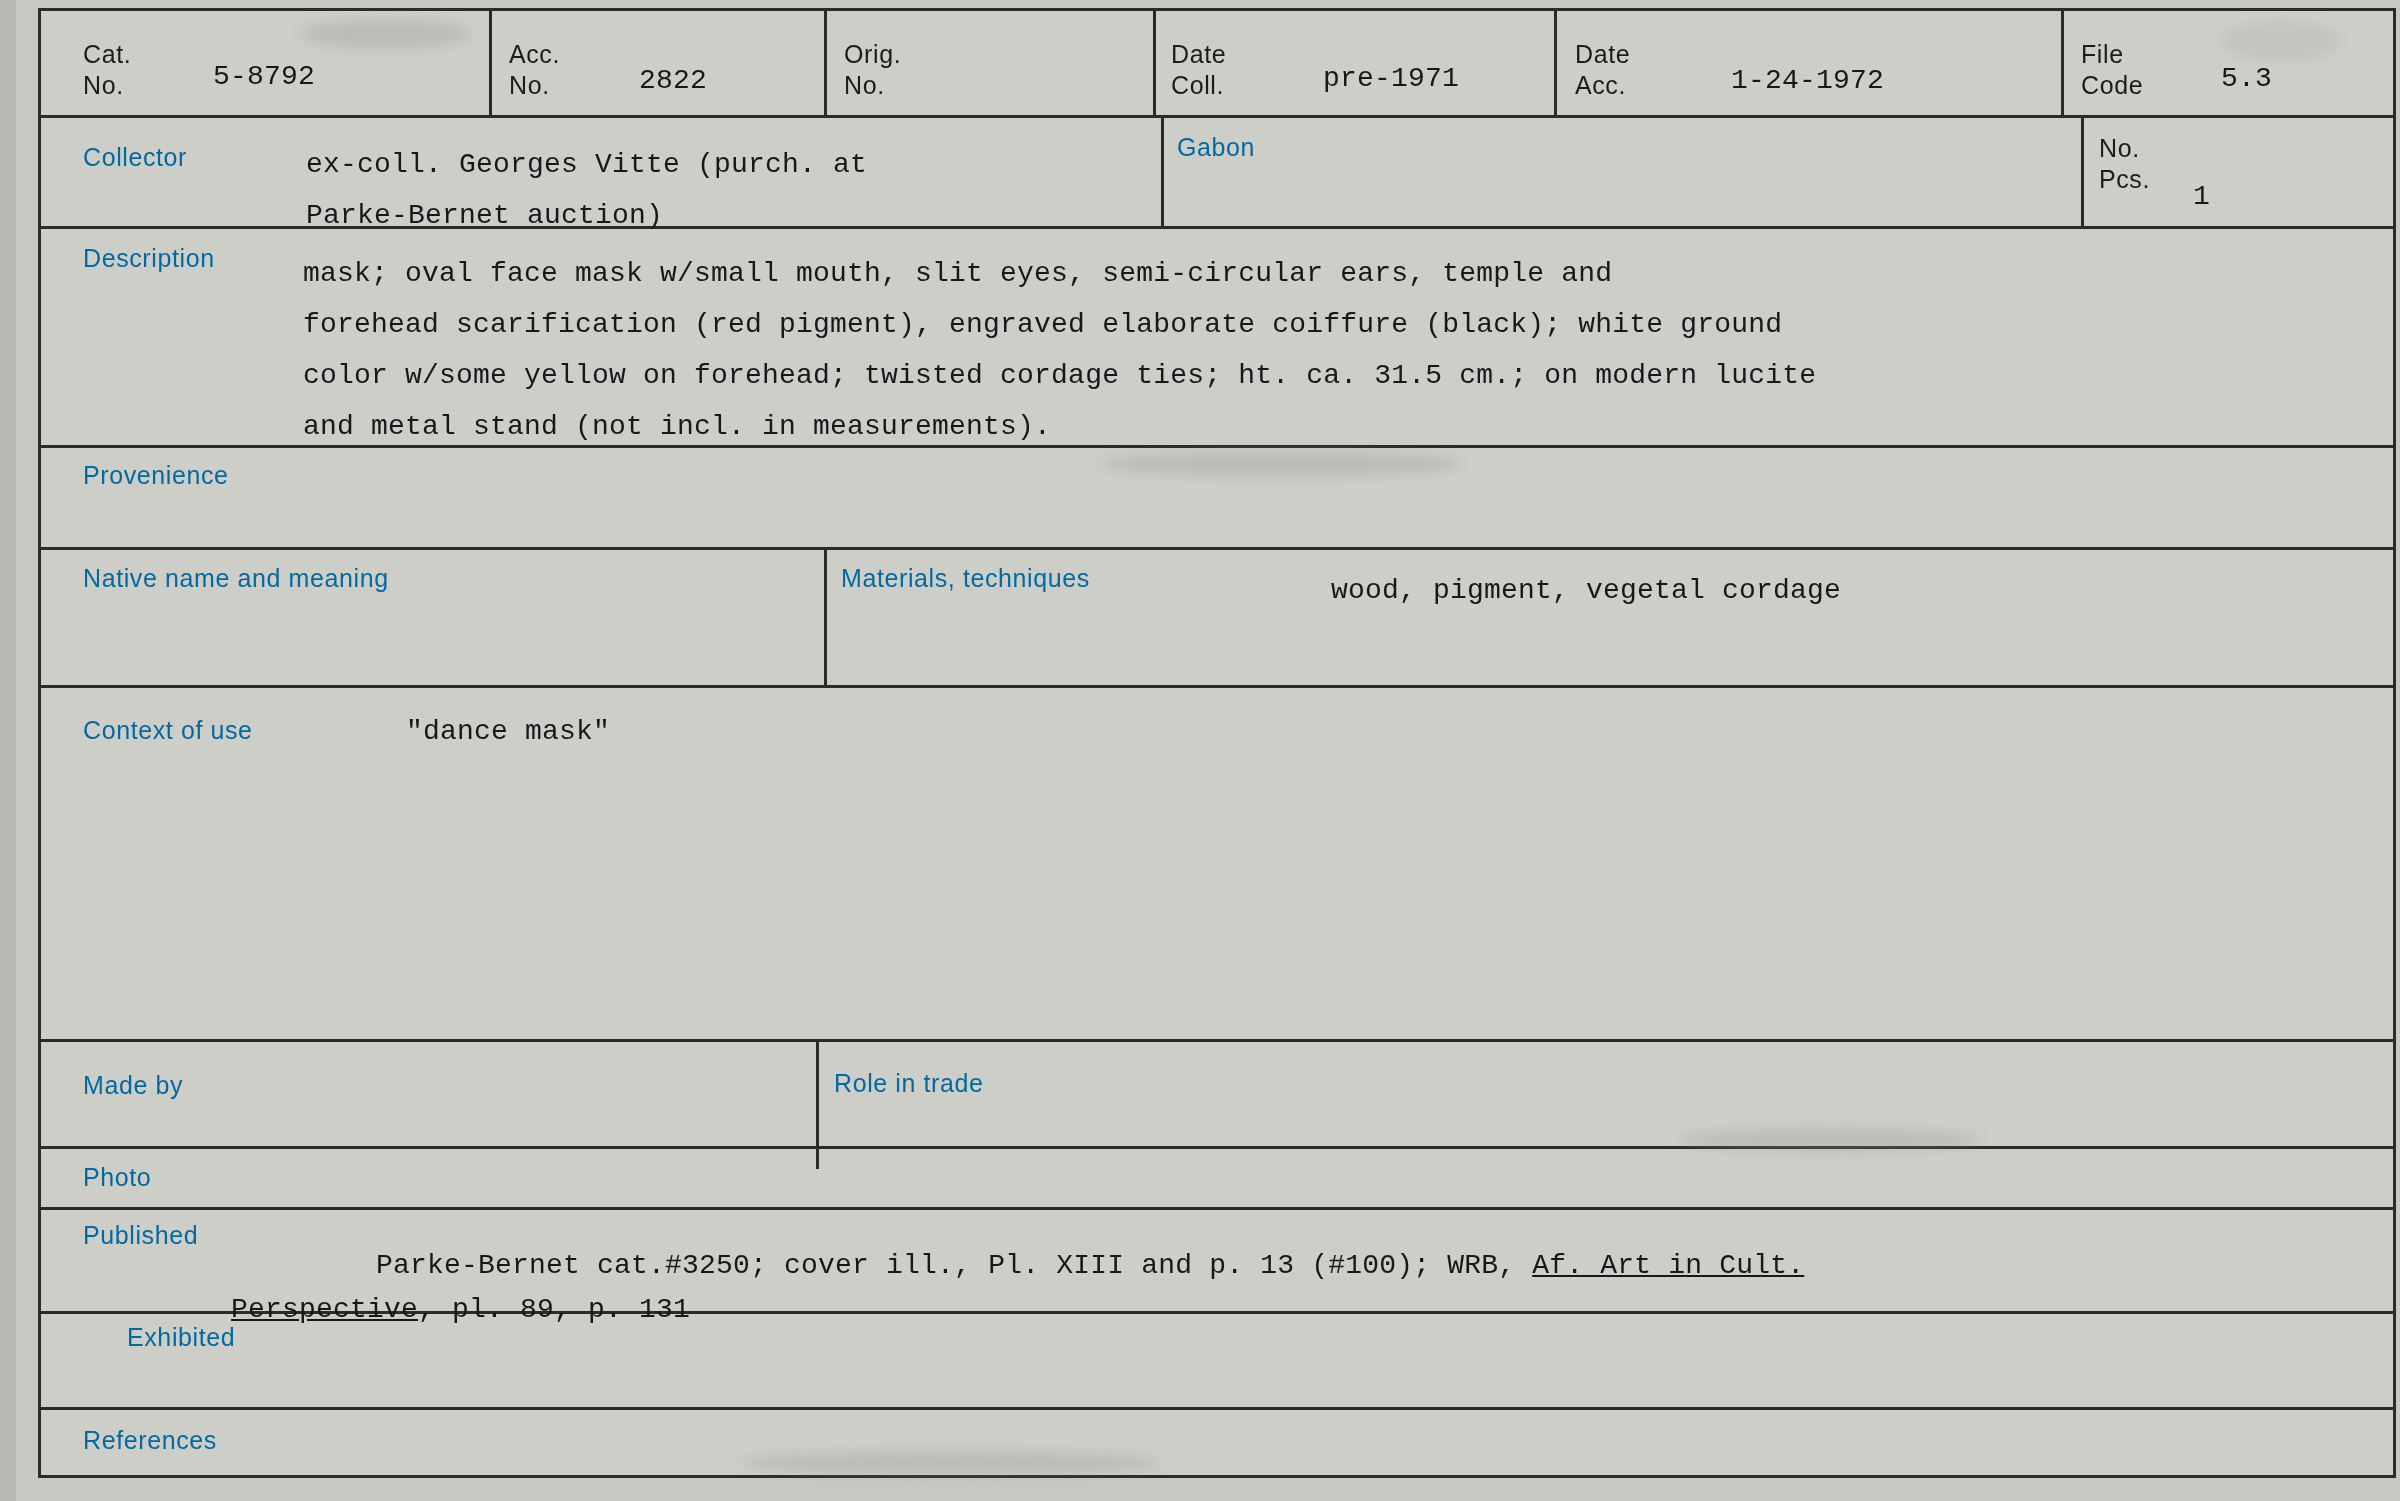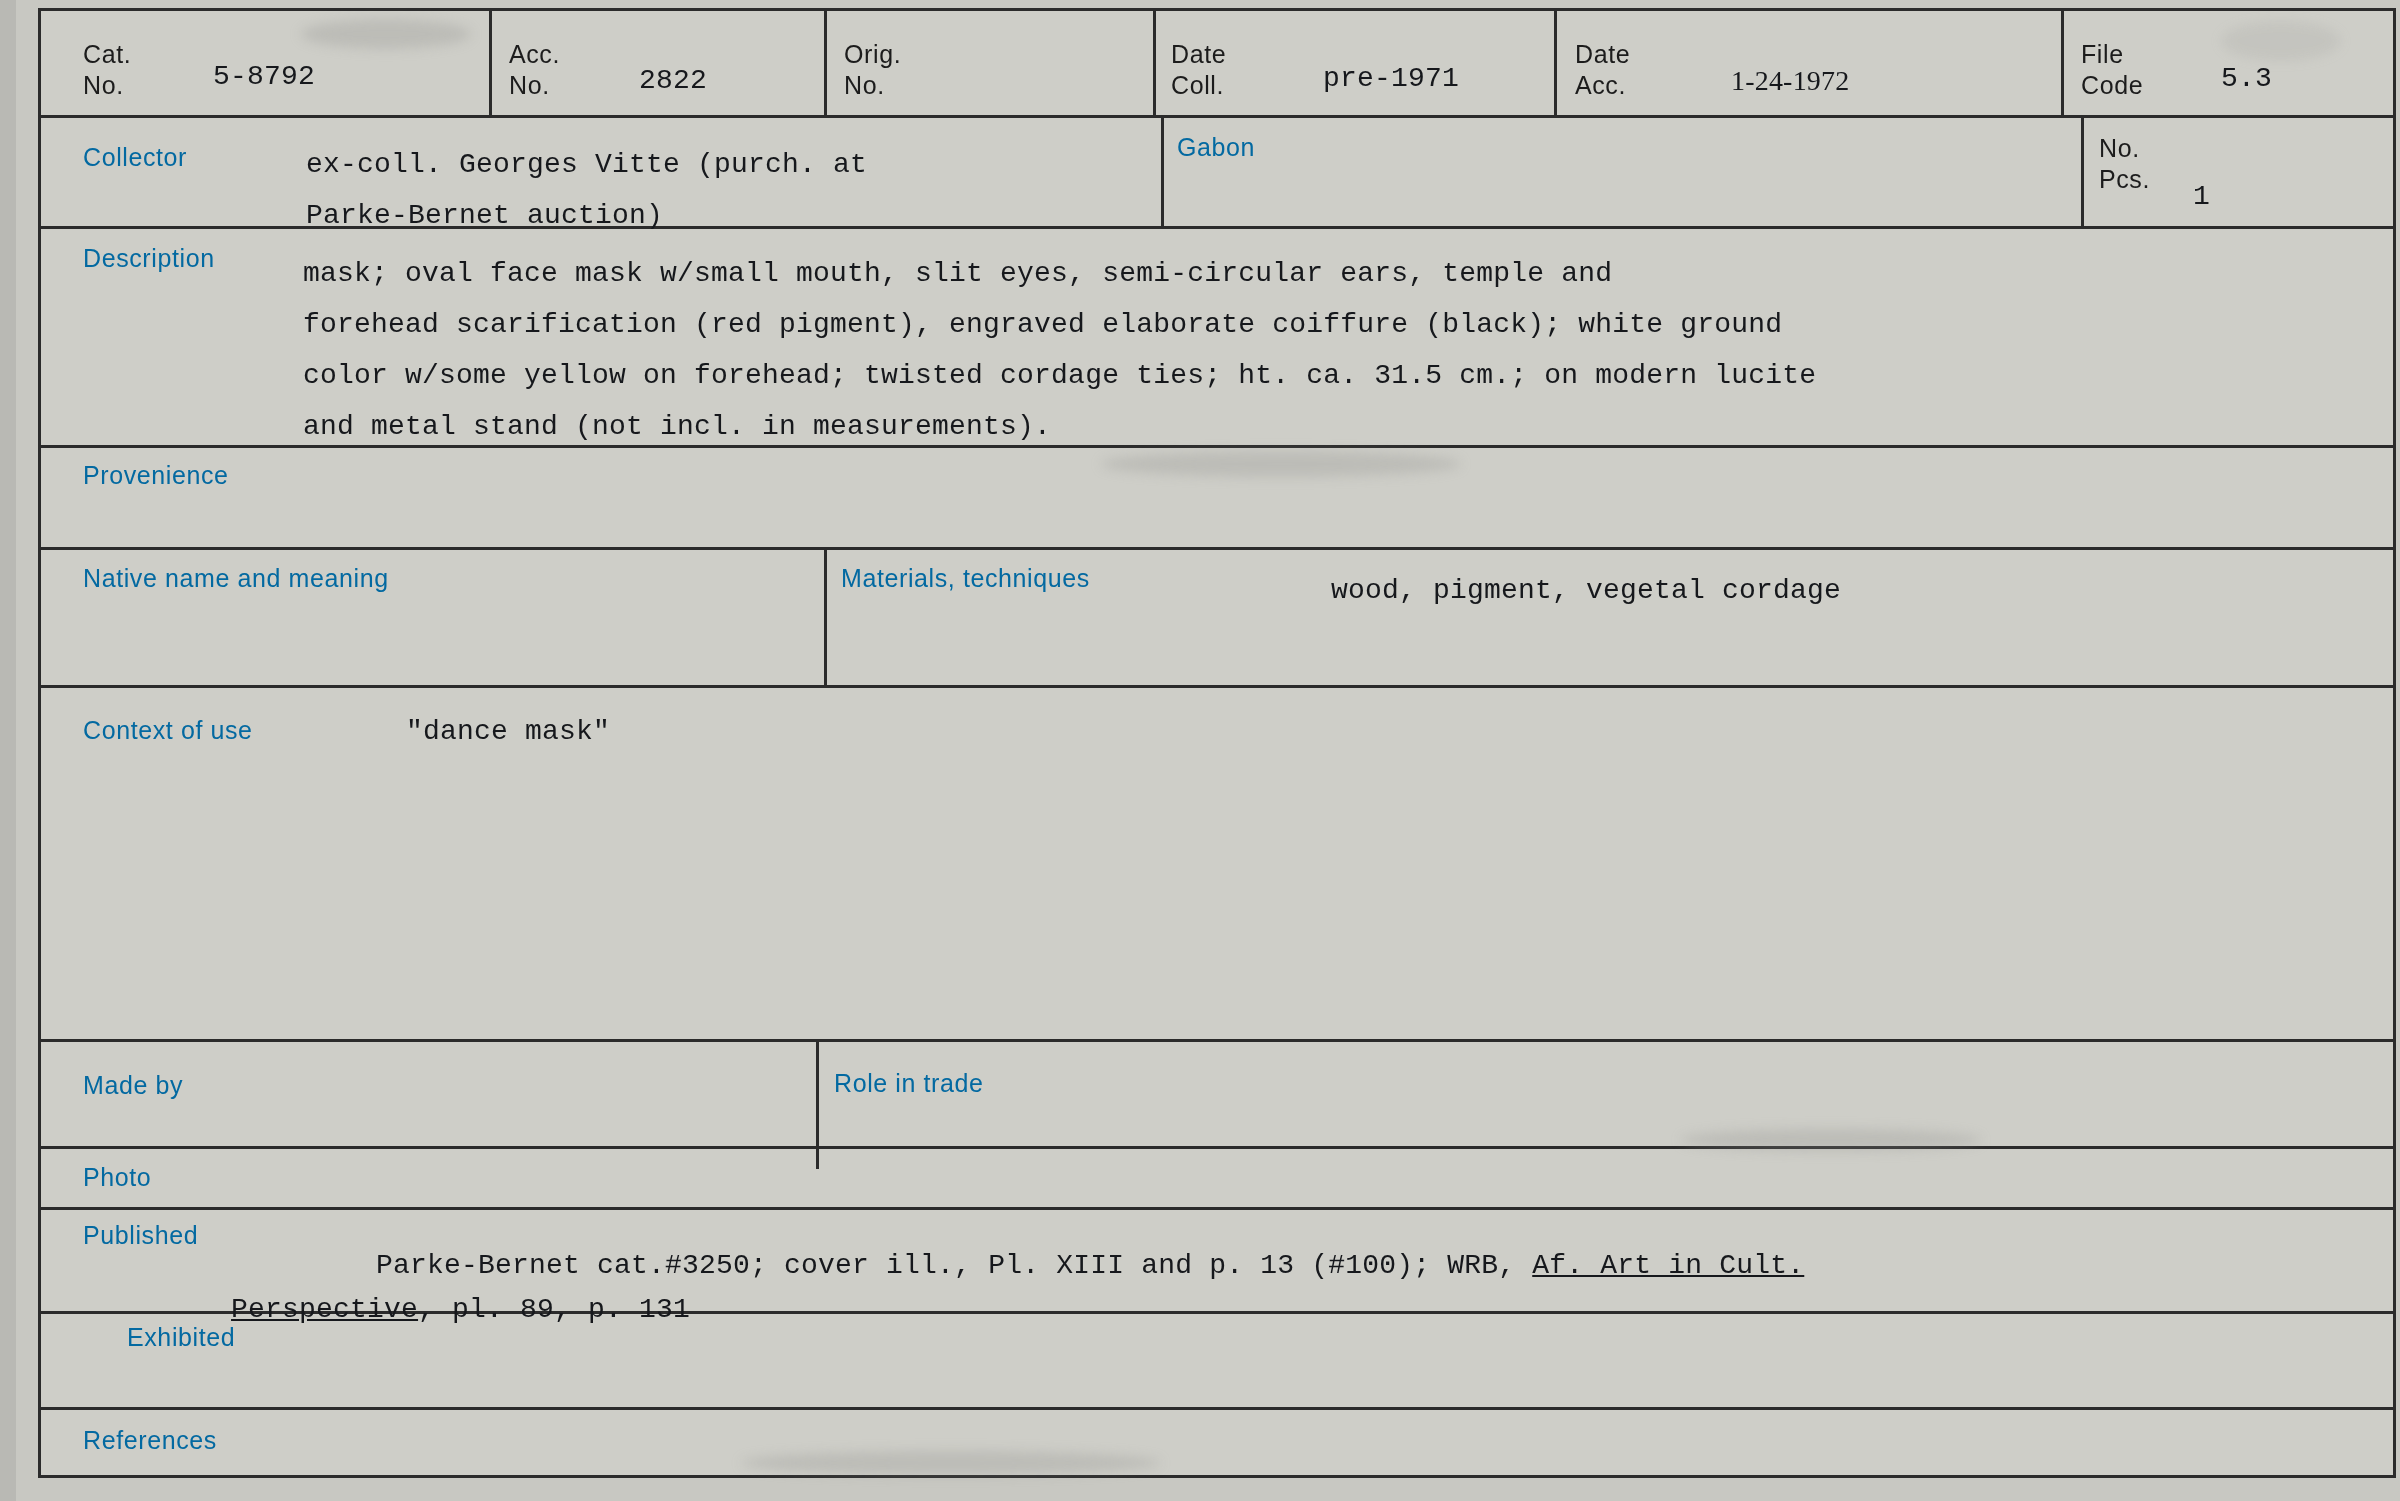"1-24-1972" div.typed { font-family: Liberation Serif, serif -> none }
